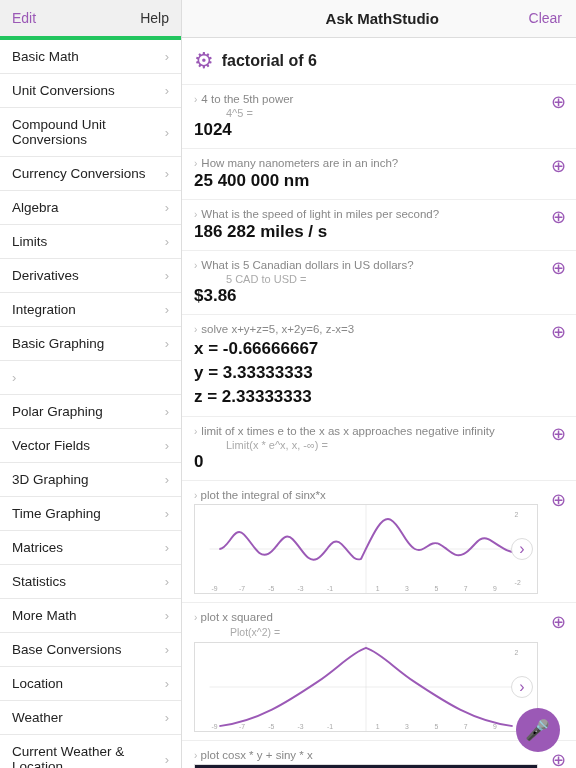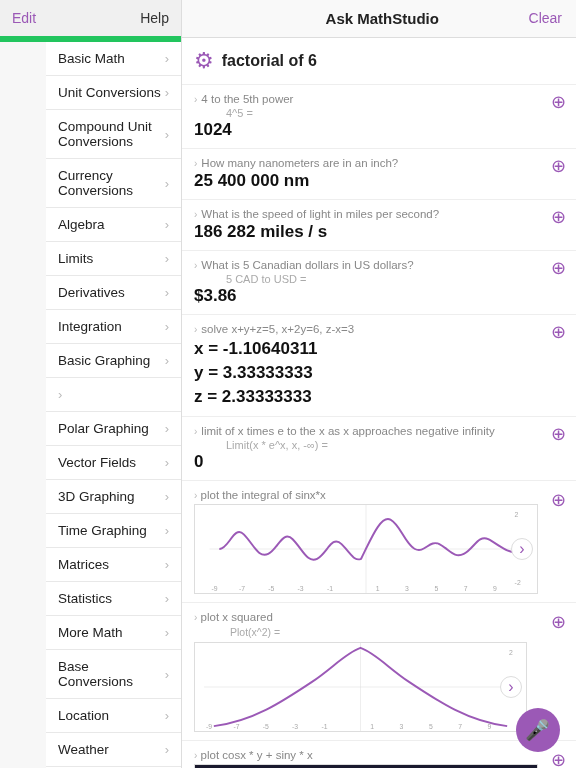"Edit" #sidebar-header { border-bottom: 6px solid #22c55e -> 4px solid #22c55e }
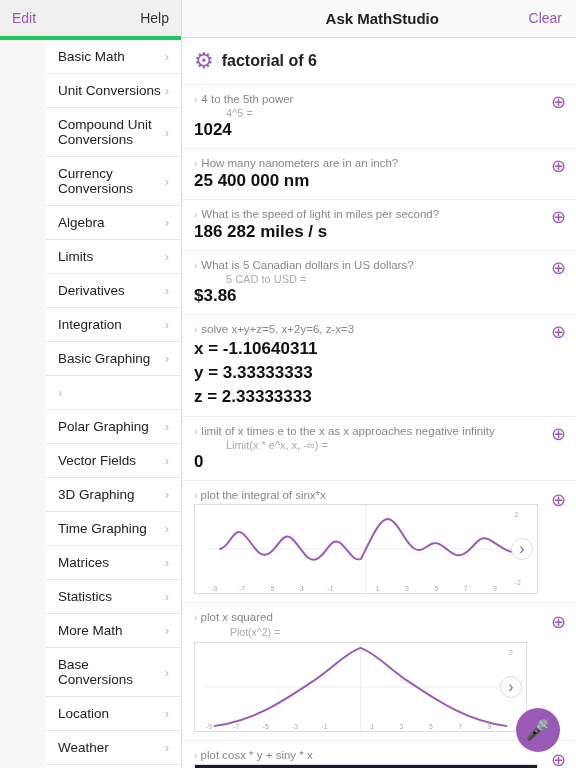"Basic Math" .sidebar-item { margin-left: 46px -> none }
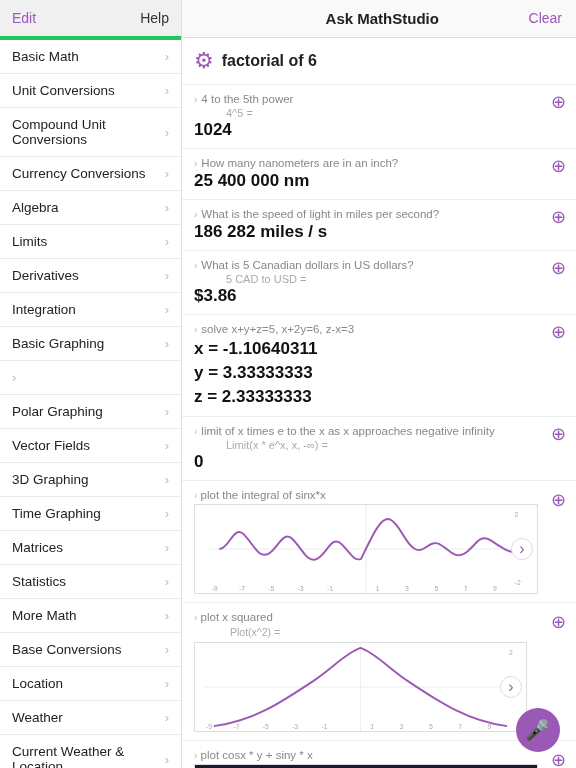"x = -1.10640311" div { text: -1.10640311 -> -0.66666667 }
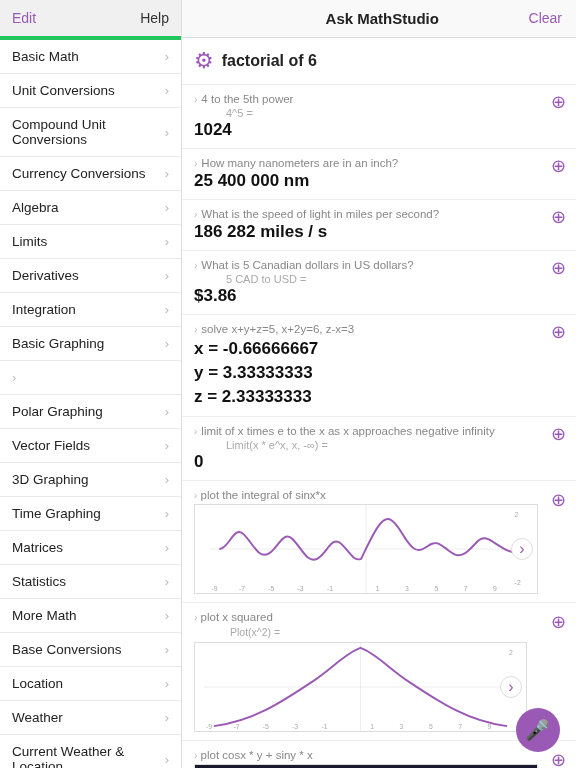"› plot x squared" div.graph-block { padding-right: 41px -> 30px }
